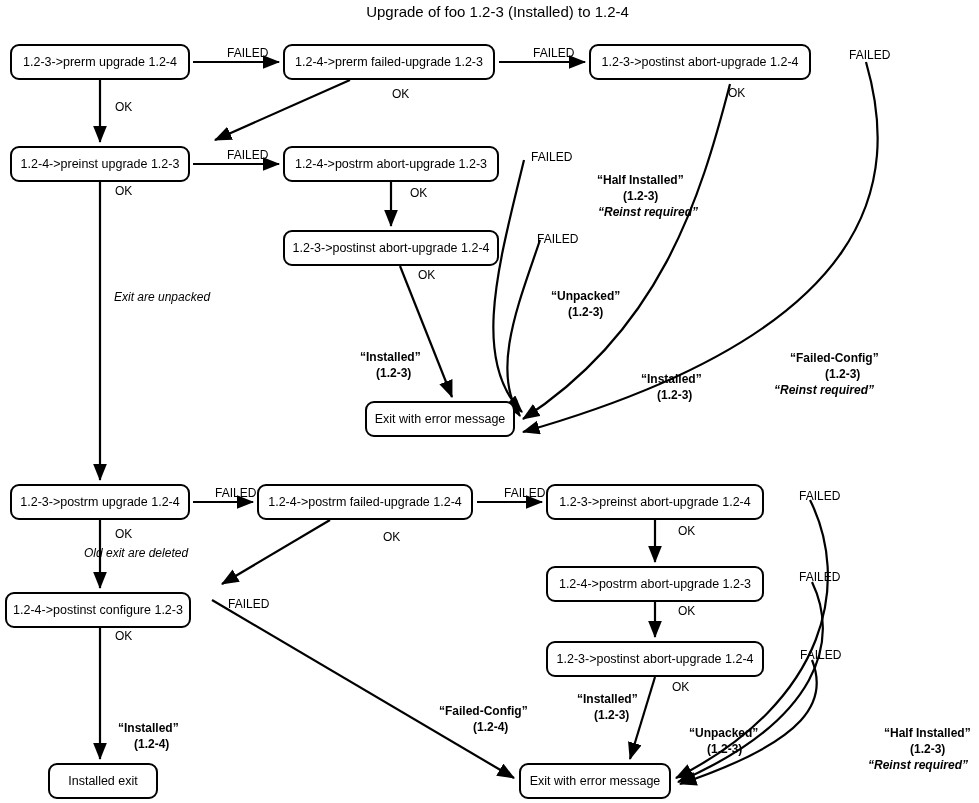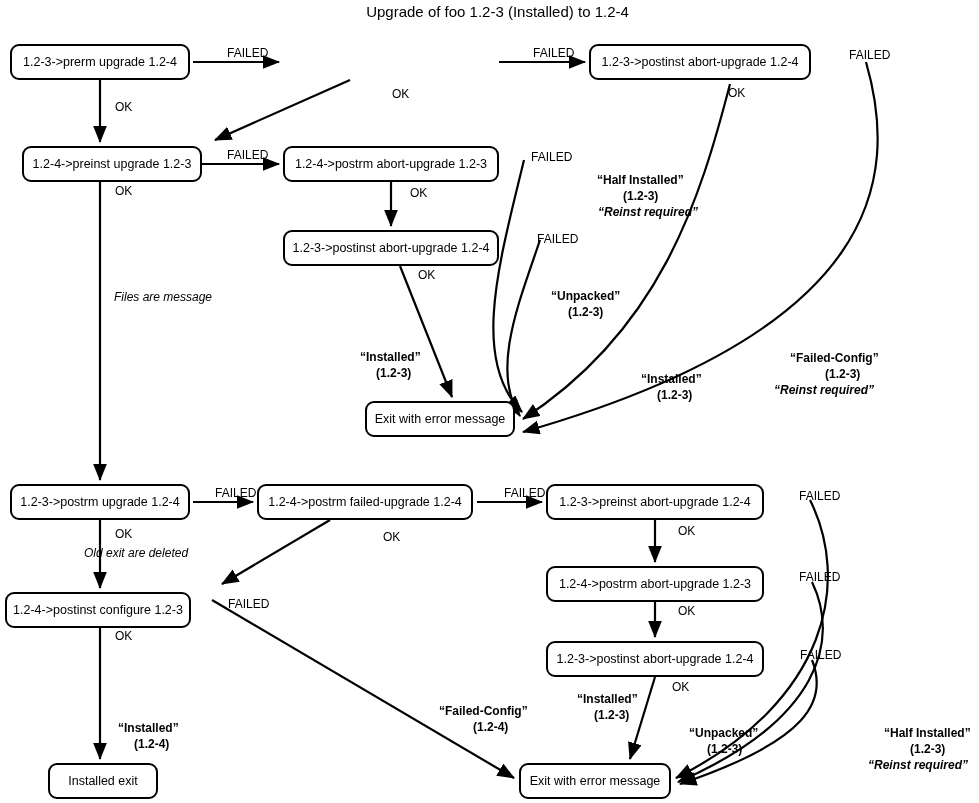"1.2-4->prerm failed-upgrade 1.2-3" div.node { html: none -> <div>1.2-4-&gt;prerm failed-upgrade 1.2-3</div> }
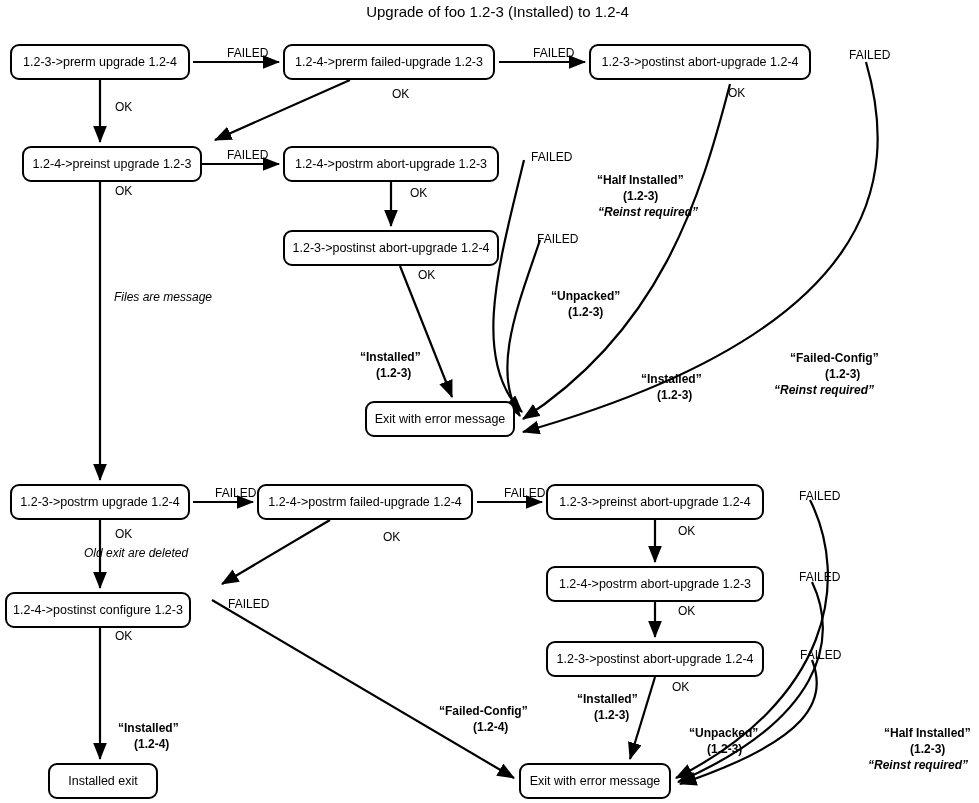"1.2-4->preinst upgrade 1.2-3" div.node { left: 22px -> 10px }
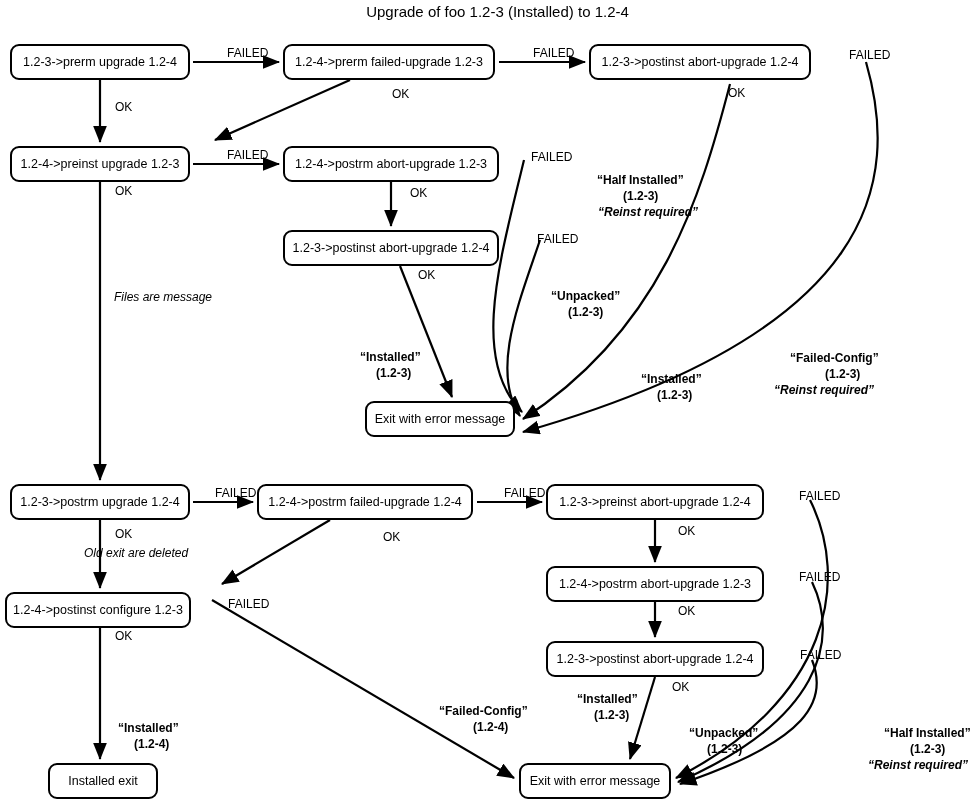"Files are message" div.edge-label { text: Files are message -> Exit are unpacked }
